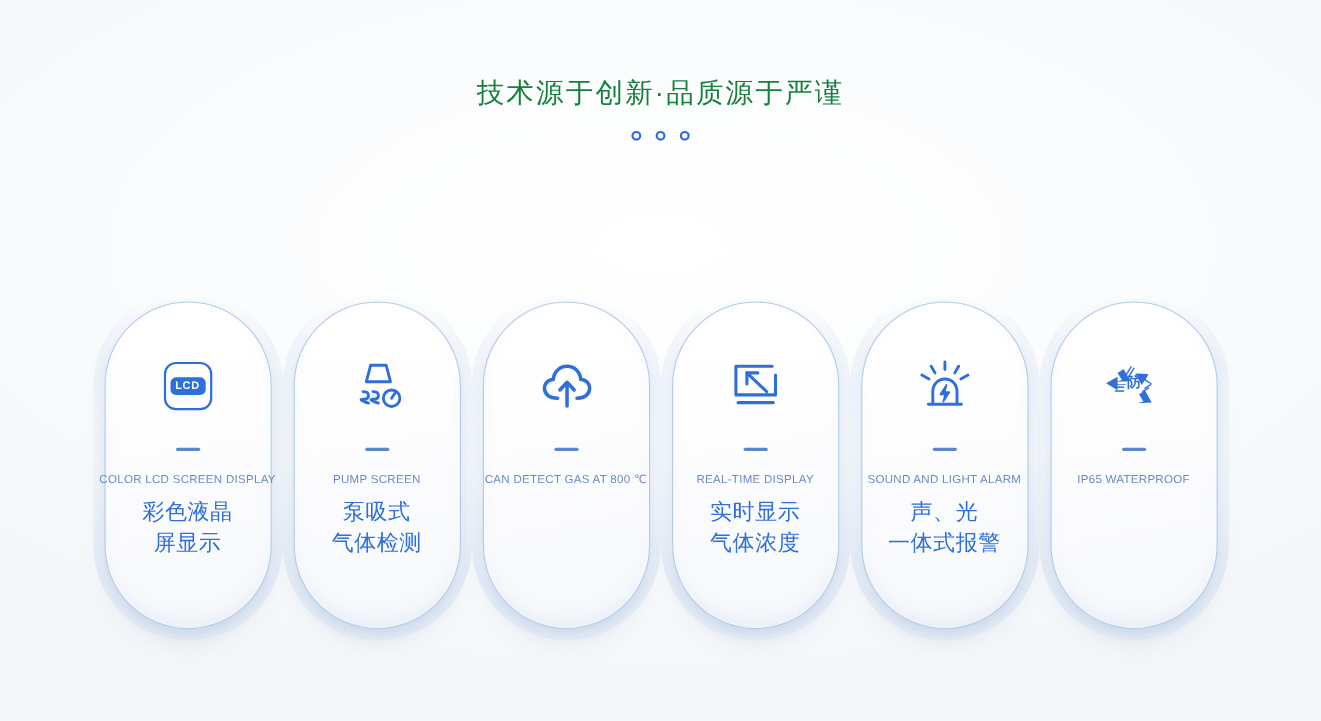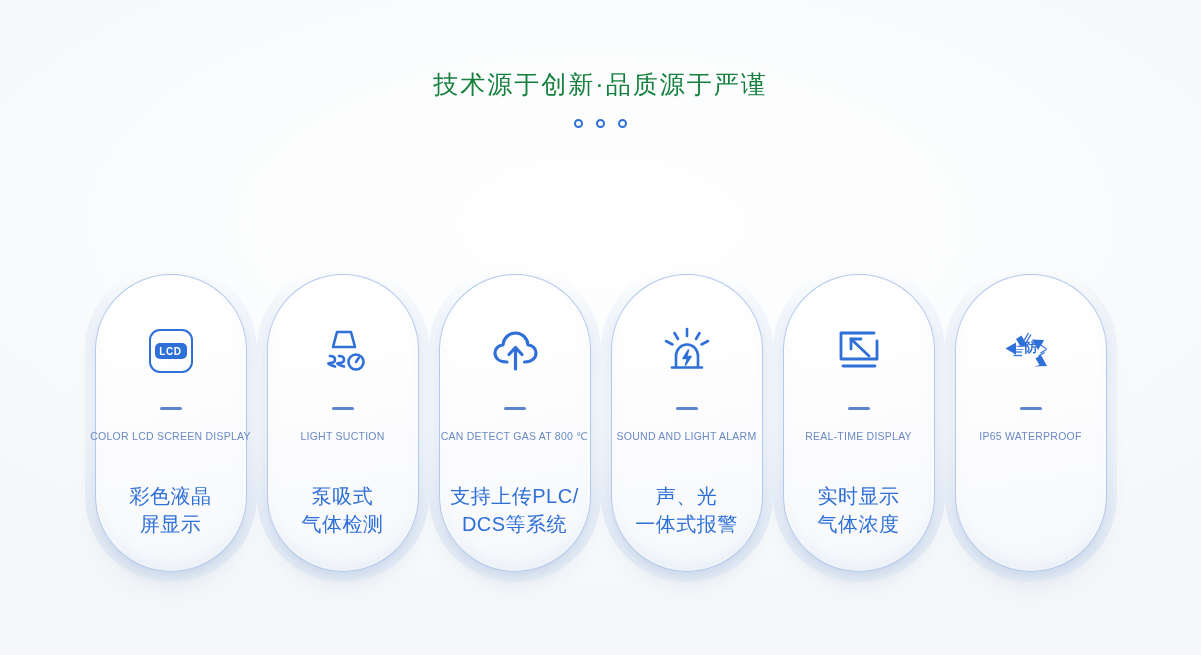"LIGHT SUCTION" div.card-eng { text: LIGHT SUCTION -> PUMP SCREEN }
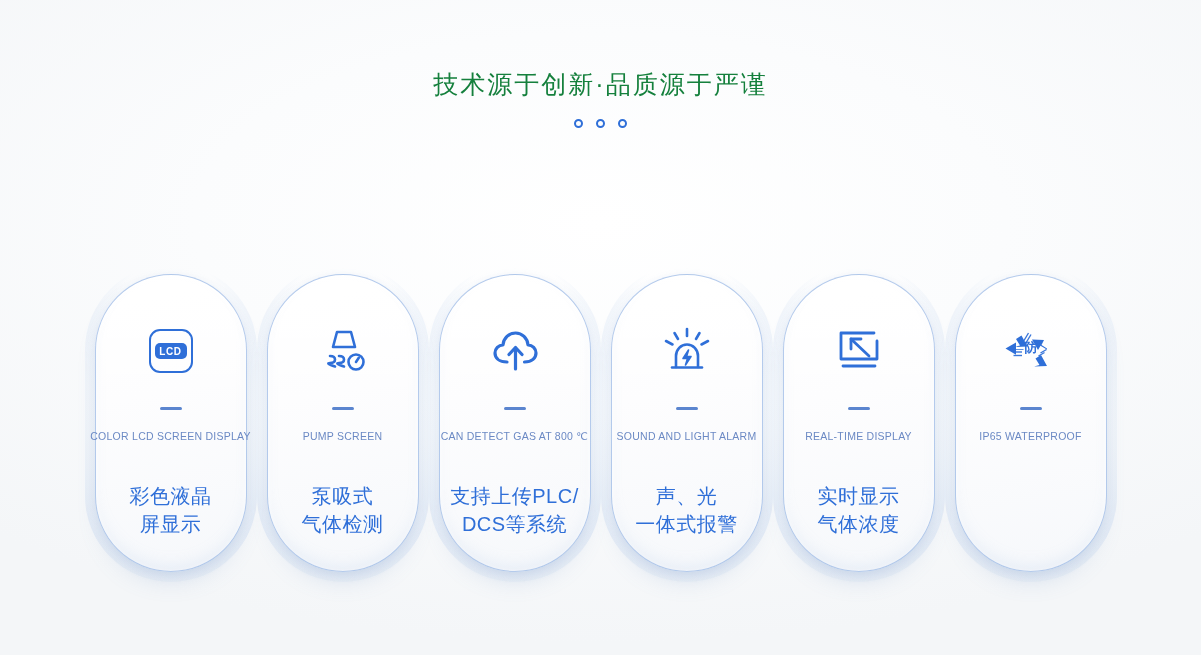"SOUND AND LIGHT ALARM" div.card { order: before "REAL-TIME DISPLAY" -> after "REAL-TIME DISPLAY" }
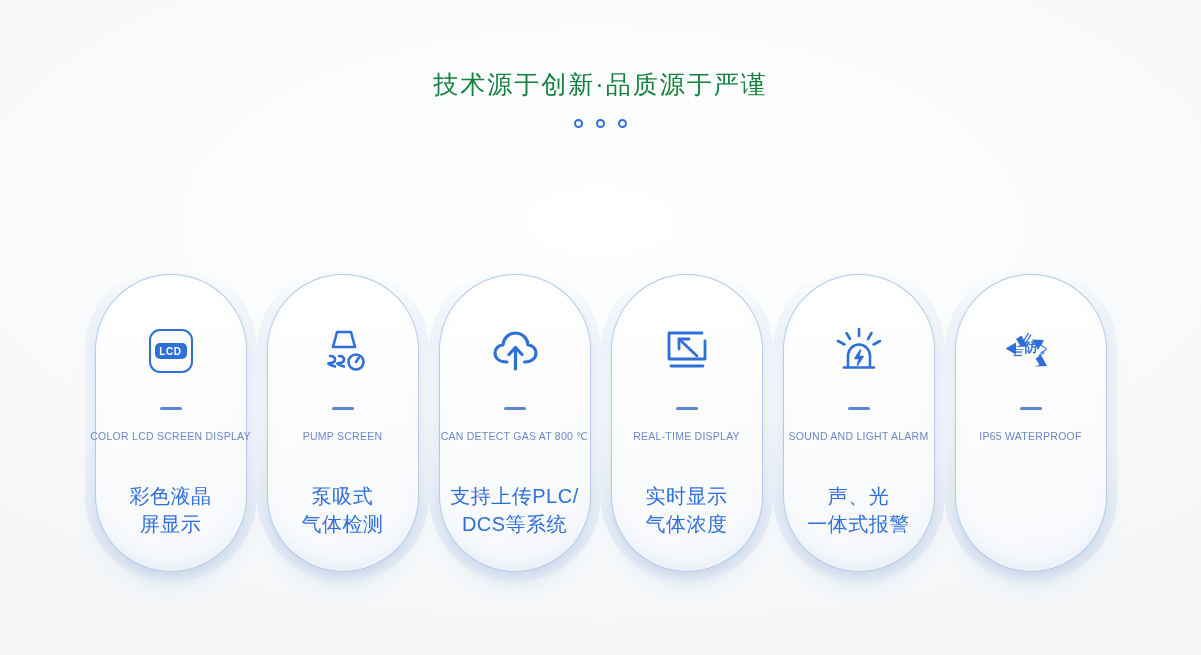"彩色液晶" .card-cn { margin-top: 40px -> 10px }
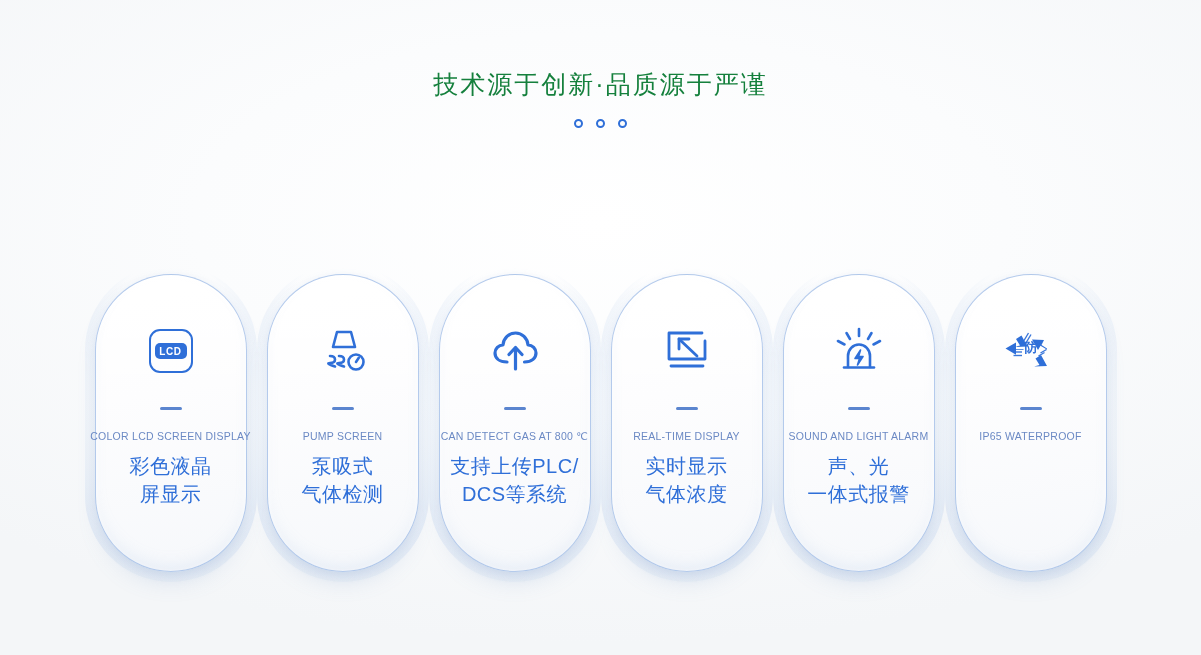"支持上传PLC/" div.card-cn { html: <div>支持上传PLC/ DCS等系统</div> -> none }
